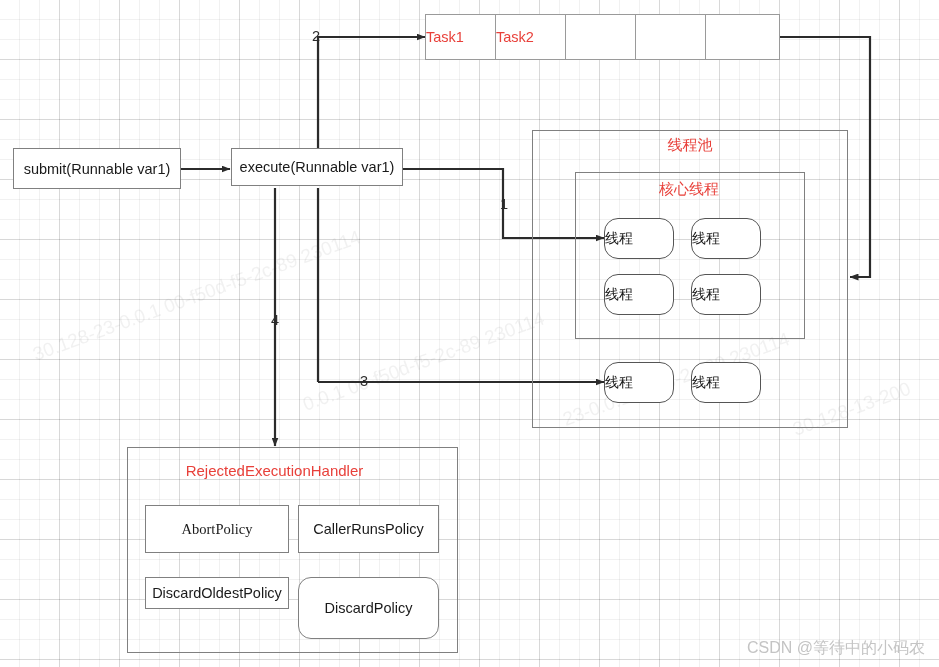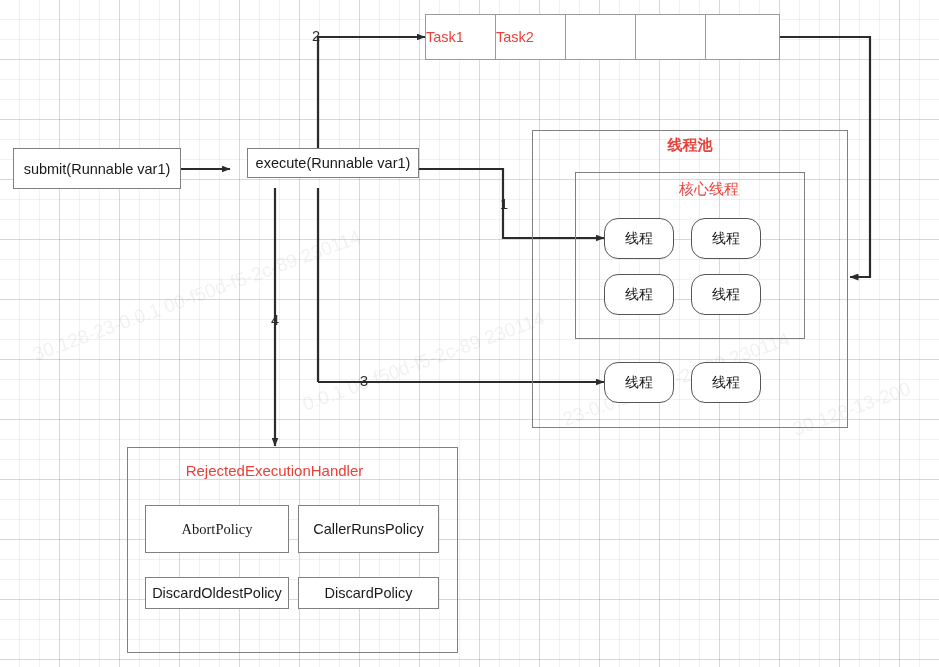"线程池" div.group-title { font-weight: bold -> none }
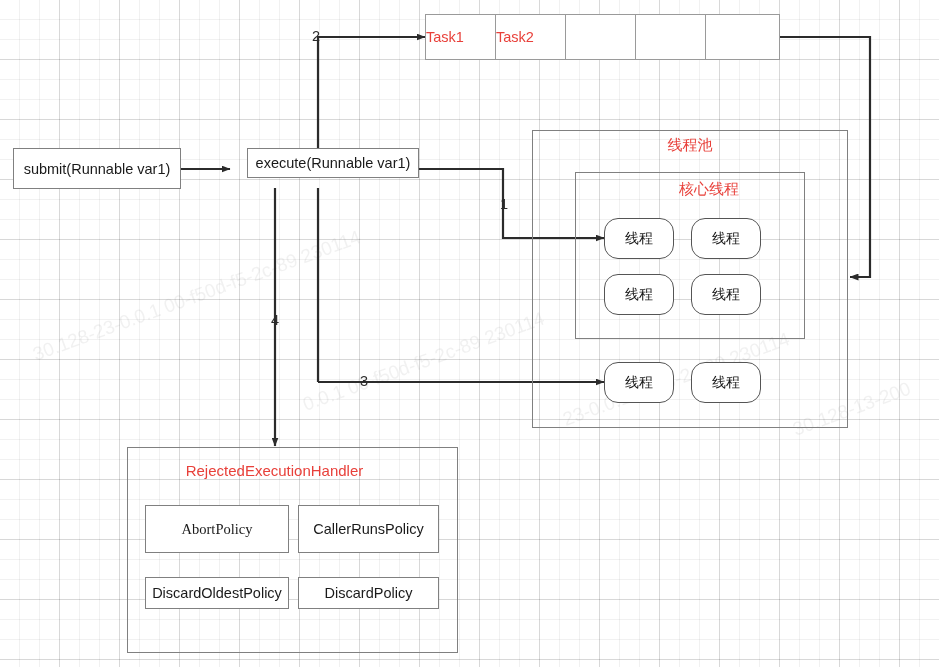"execute(Runnable var1)" div.node { height: 30px -> 38px; margin-left: 16px -> none }
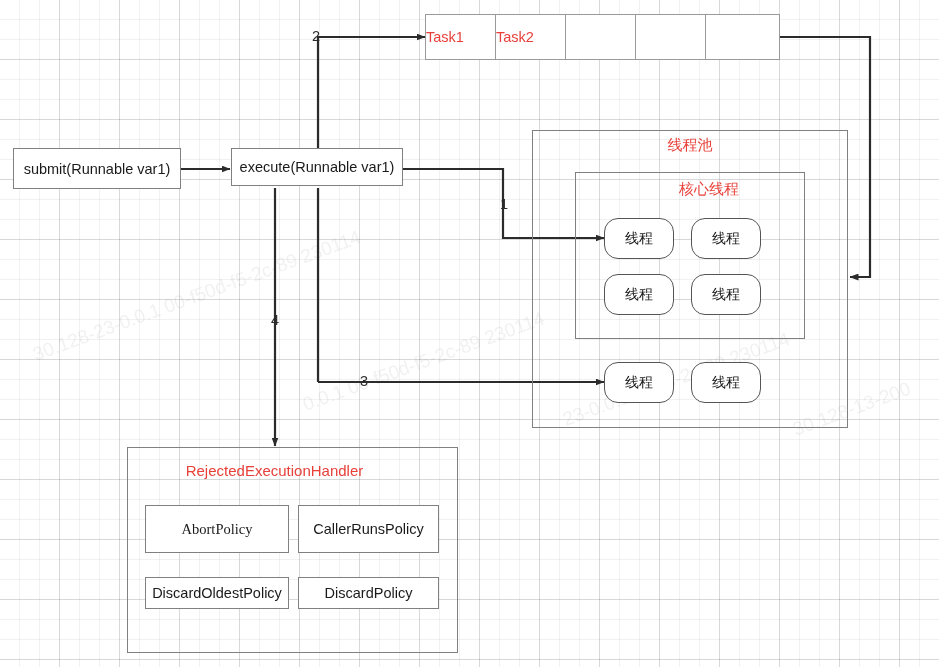"核心线程" div.group-title { padding-left: 20px -> none }
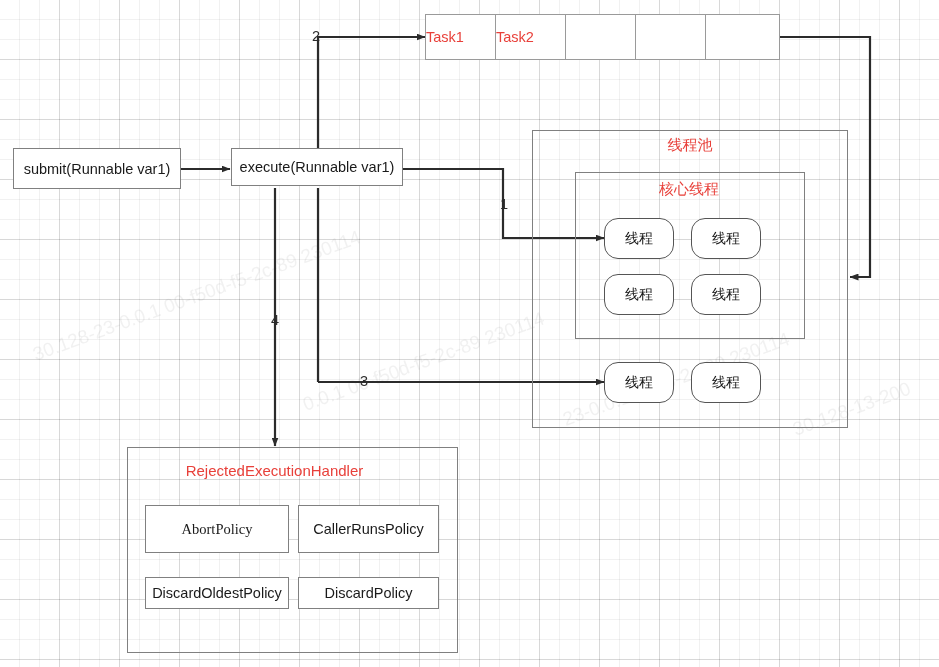"线程" .thread-pill { justify-content: center -> flex-start }
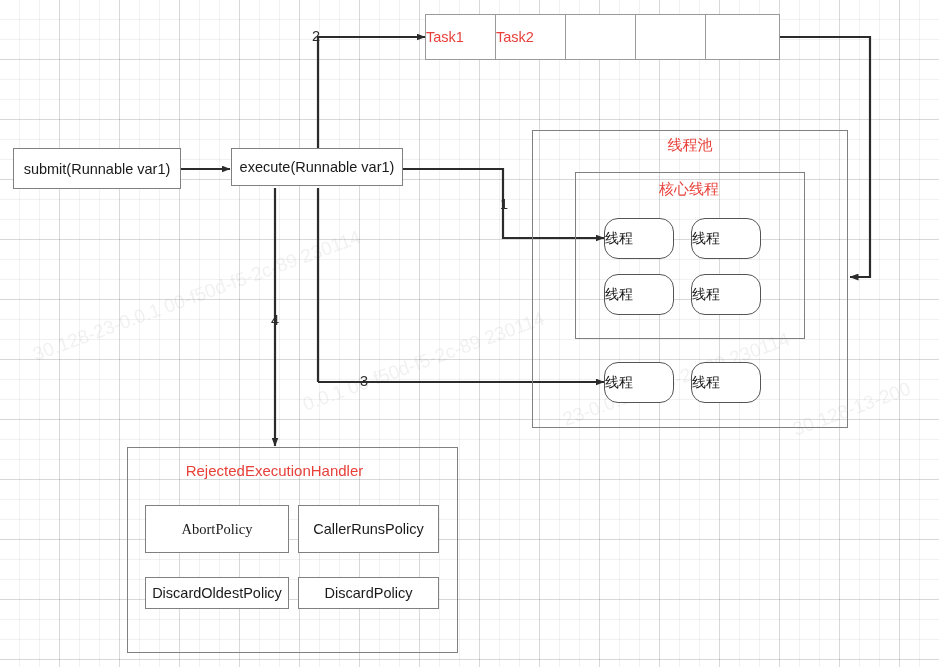"DiscardPolicy" div.node { border-radius: none -> 13px; height: 32px -> 62px }
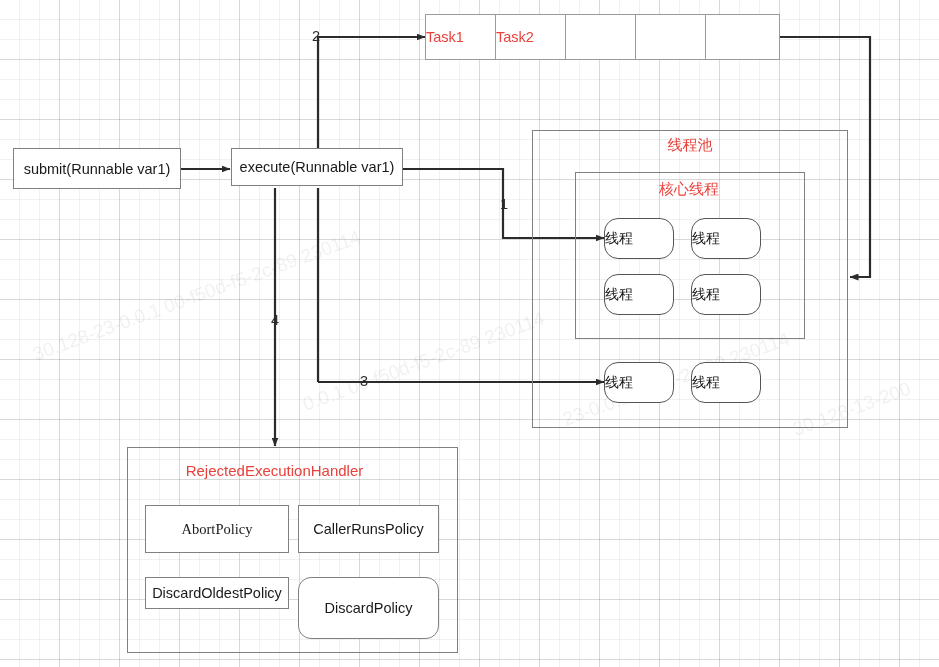"CSDN @等待中的小码农" div.csdn-watermark { html: none -> <div>CSDN @等待中的小码农</div> }
